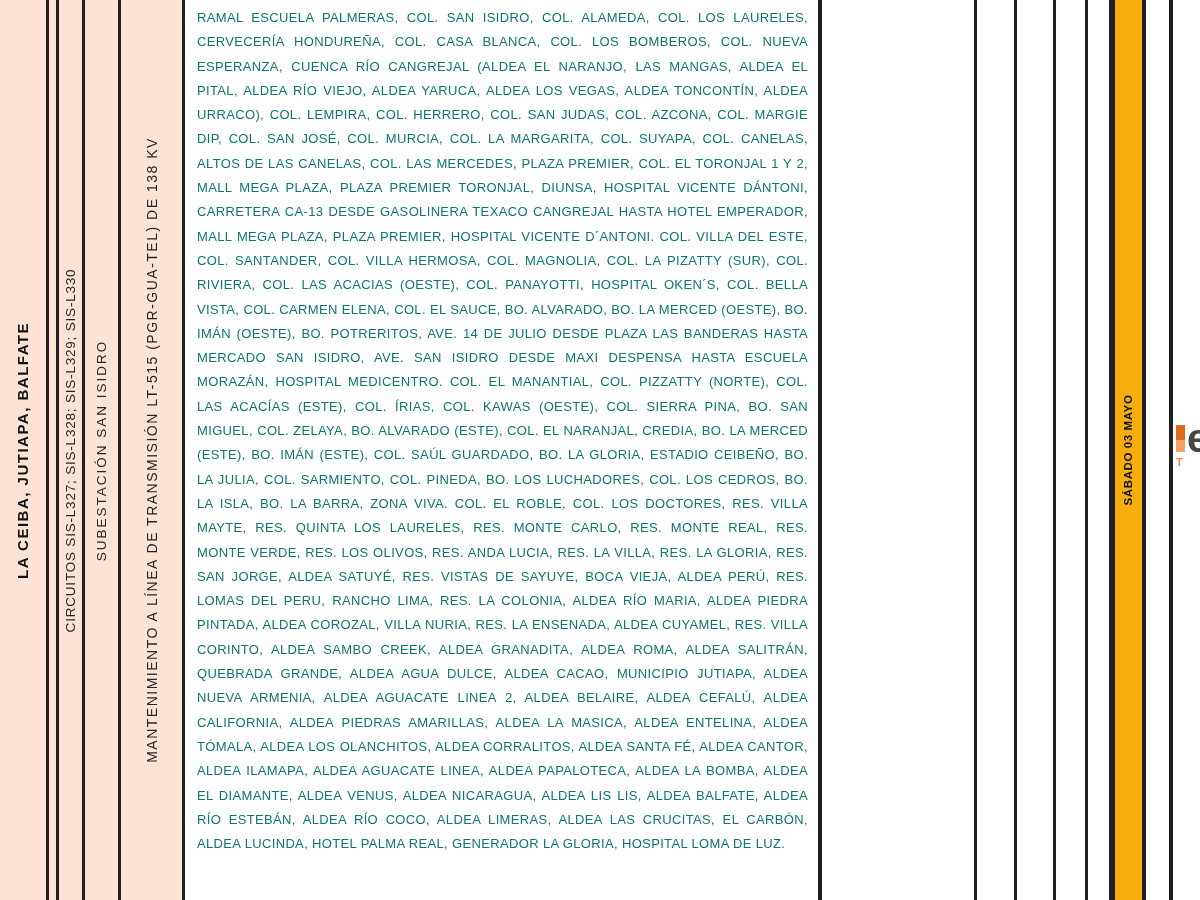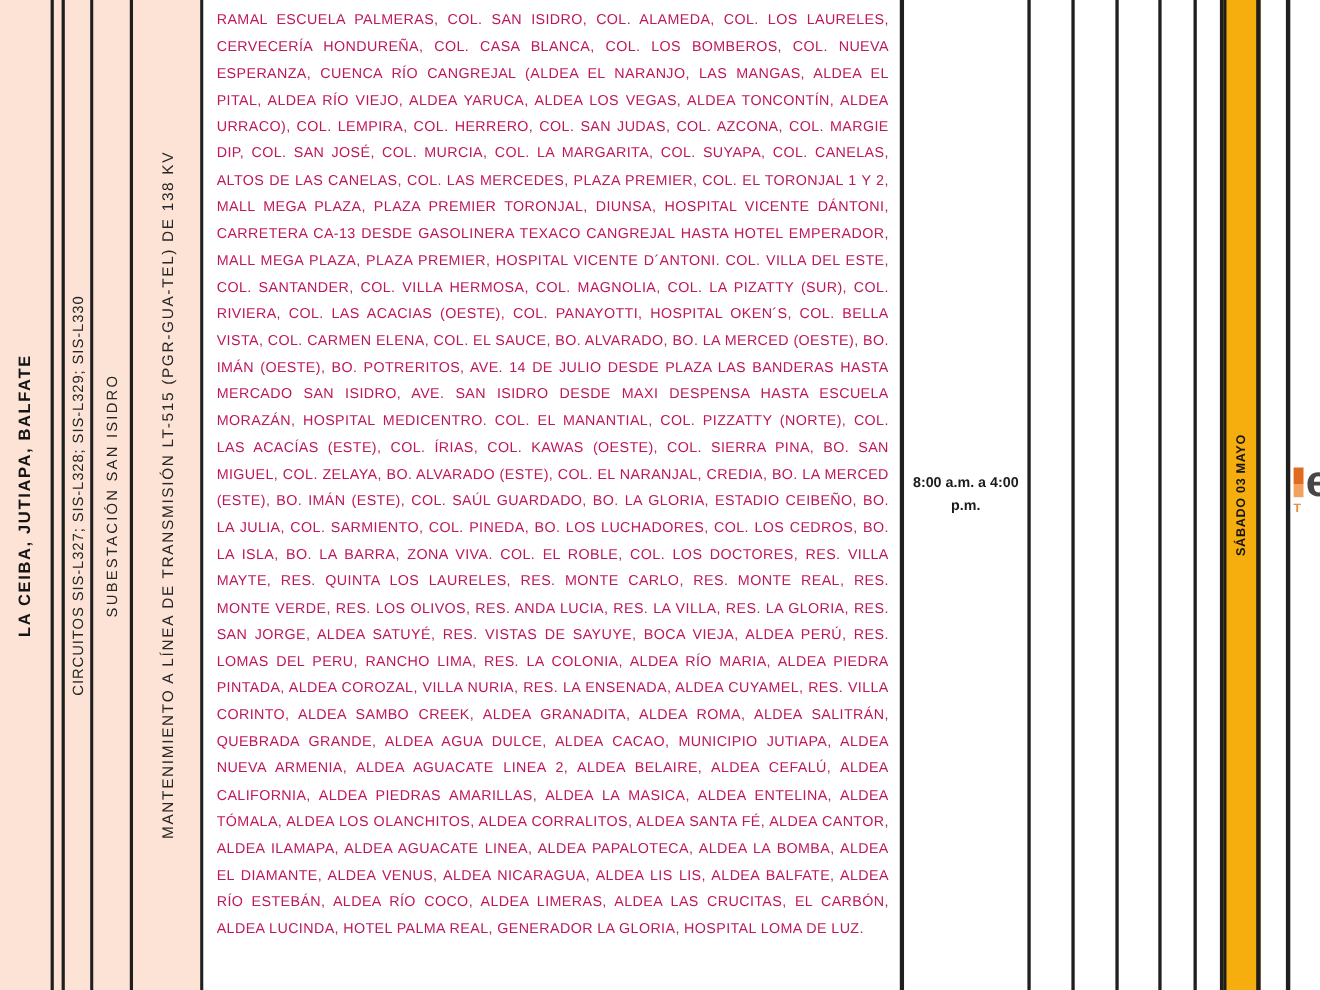"RAMAL ESCUELA PALMERAS, COL. SAN" .areas-text { color: #be185d -> #0f766e }
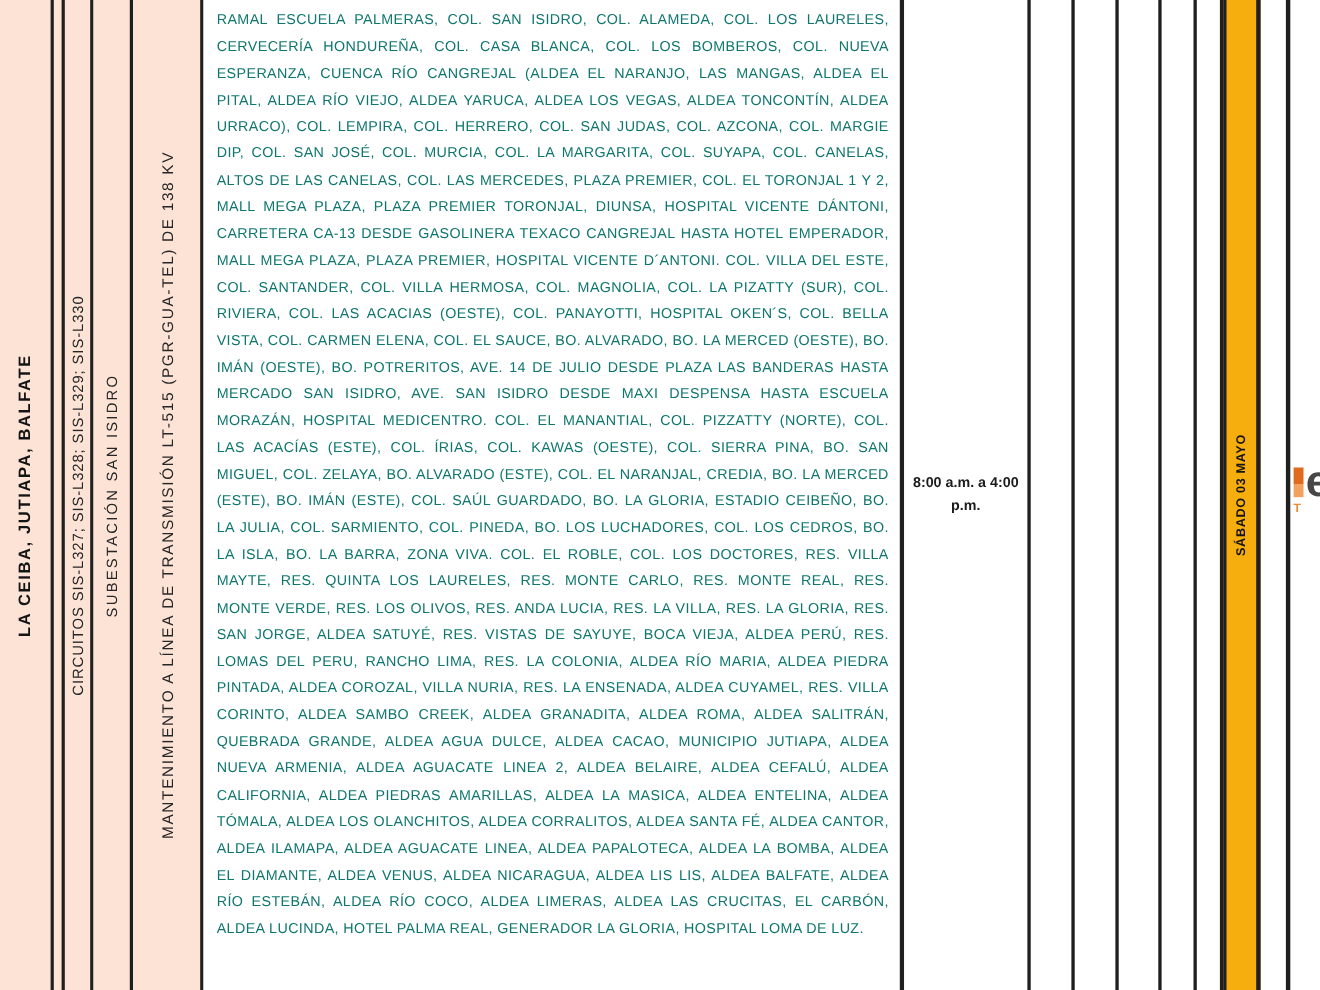"8:00 a.m. a 4:00 p.m." div.col { html: <div> <span>8:00&nbsp;a.m.&nbsp;a&nbsp;4:00 p.m.</span> </div> -> none }
